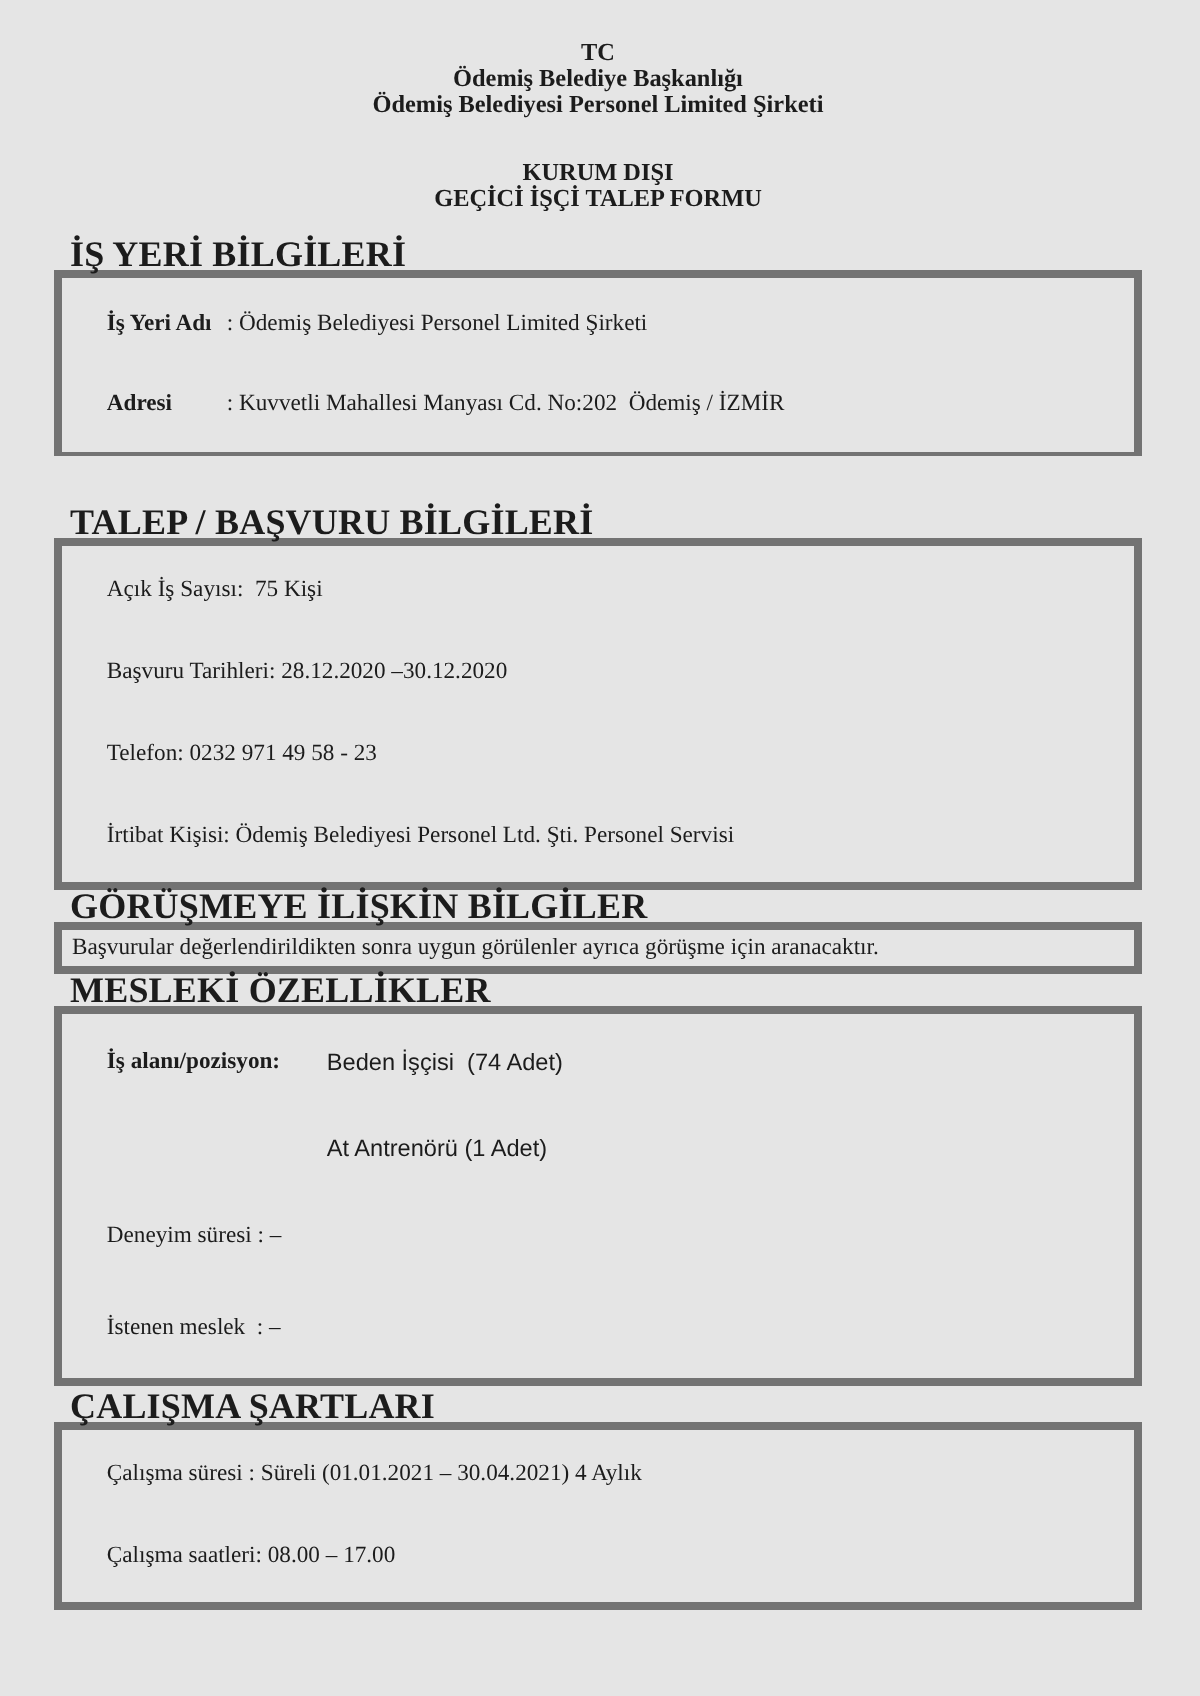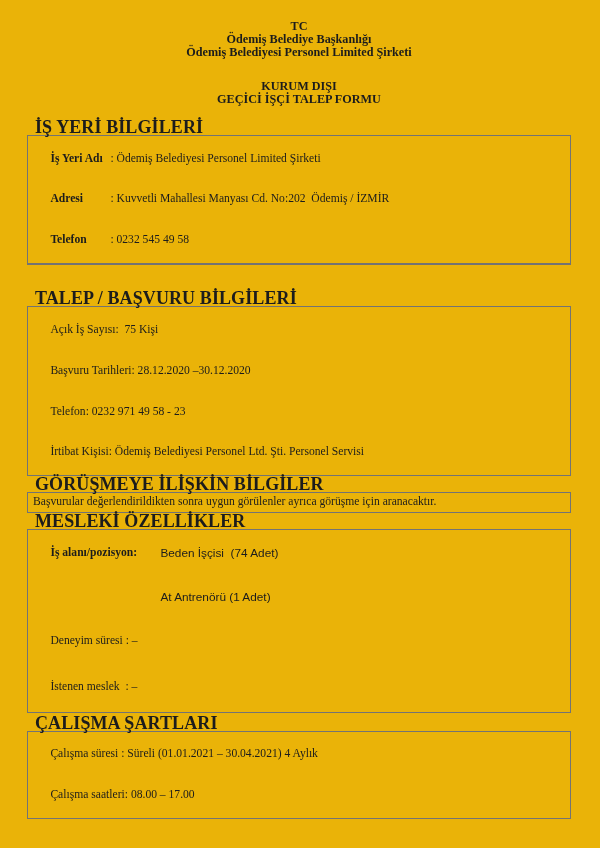"TC" .page { background: #eab308 -> #e5e5e5 }
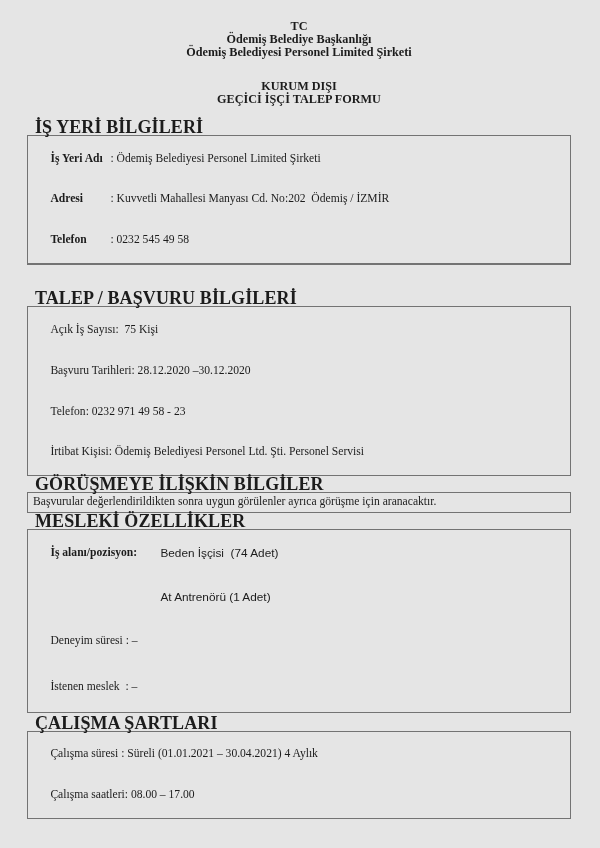"İş Yeri Adı : Ödemiş" .box { border: 1px solid #737373 -> 4px solid #737373 }
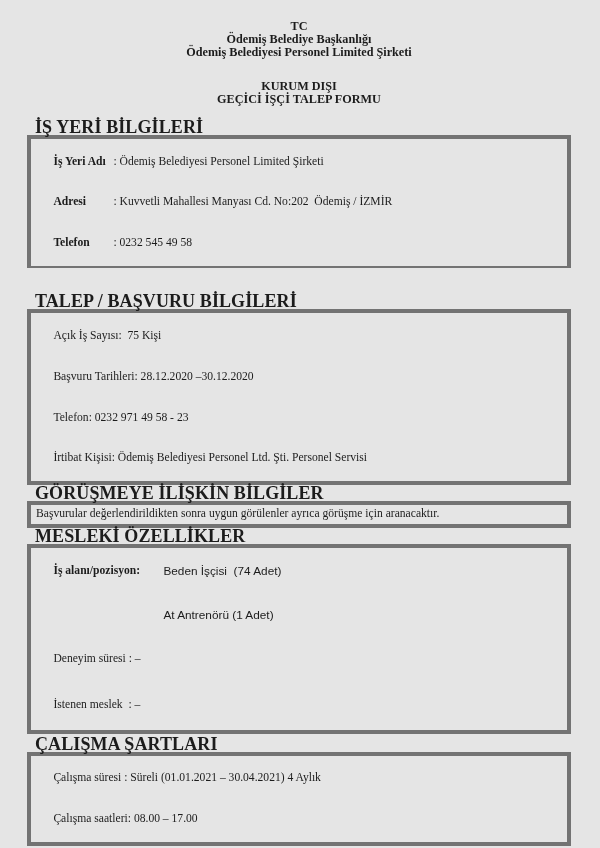"Telefon : 0232 545 49" div.lv-row { html: <div> <span>Telefon</span><span>: 0232 545 49 58</span> </div> -> none }
